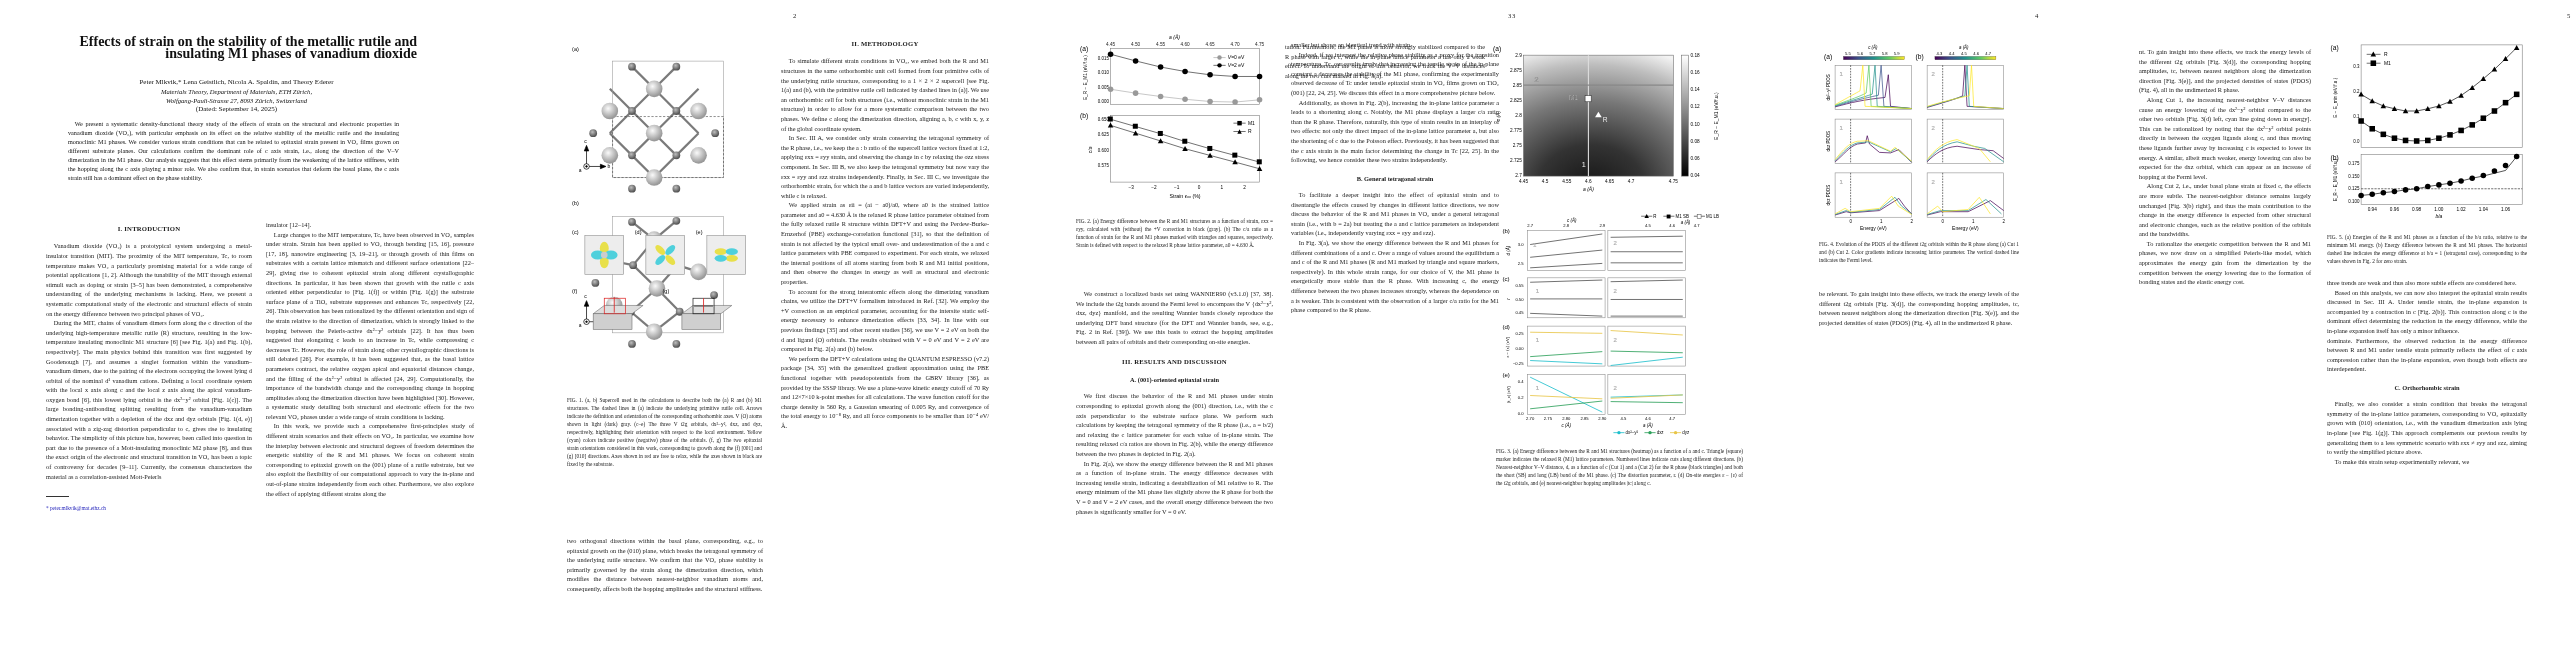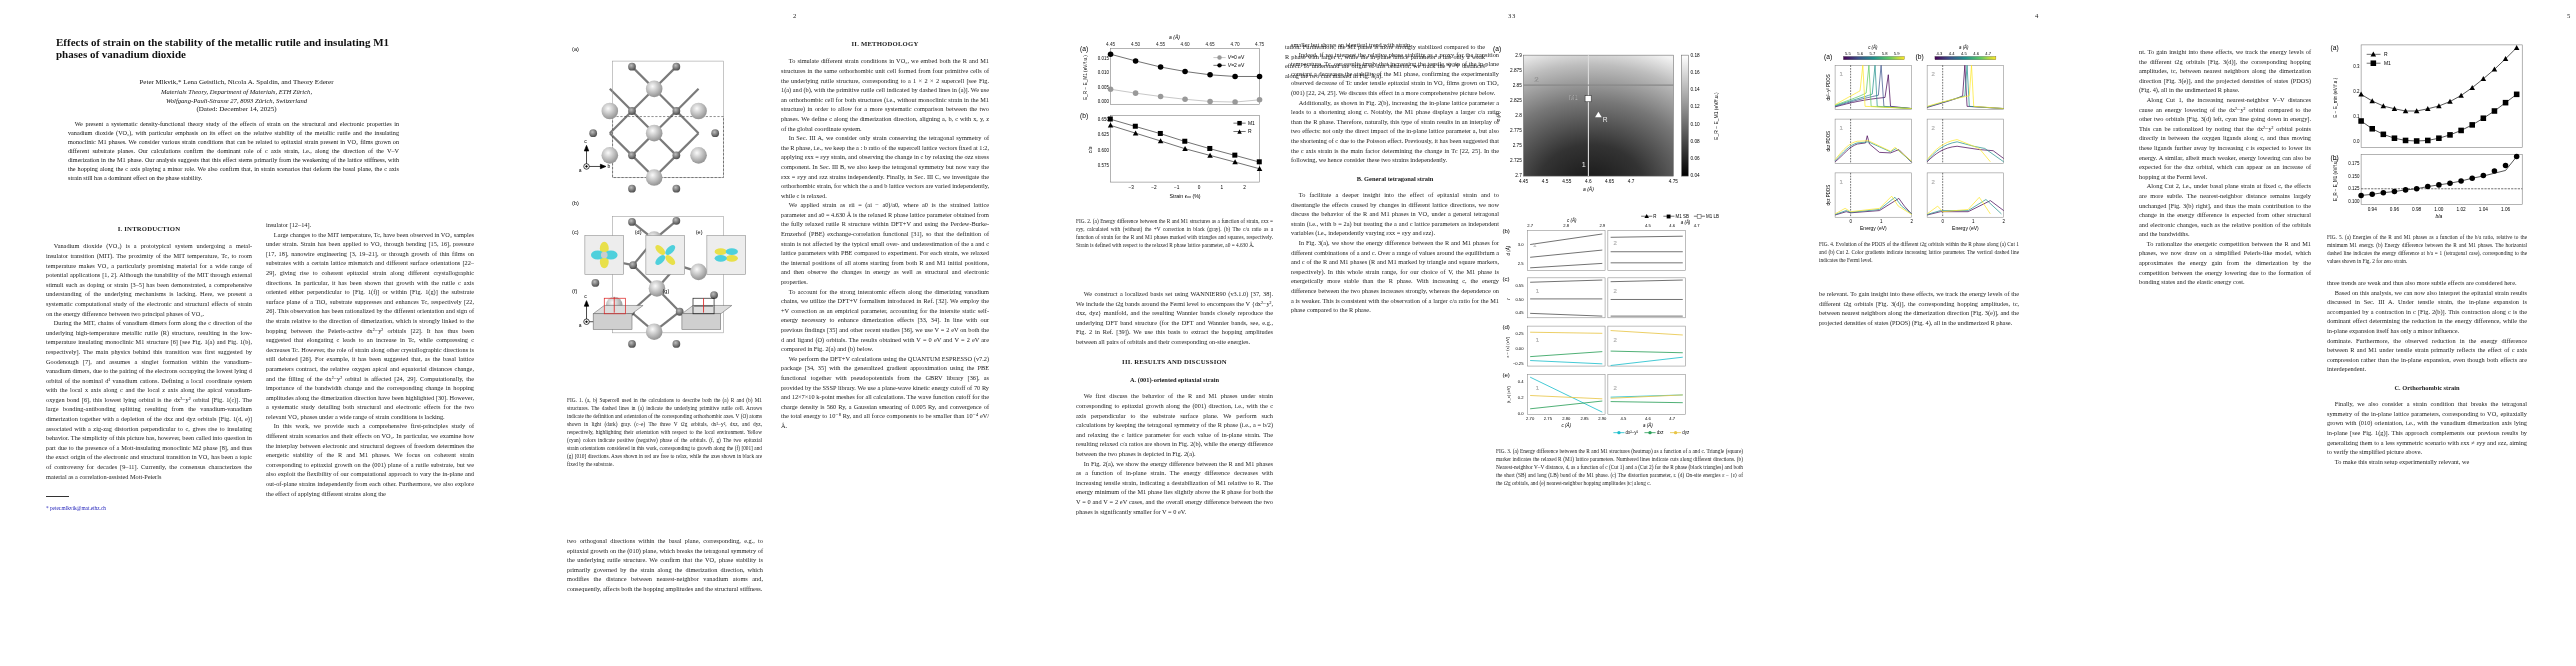"Effects of strain on the" .title { font-size: 11px -> 14px; text-align: left -> right }
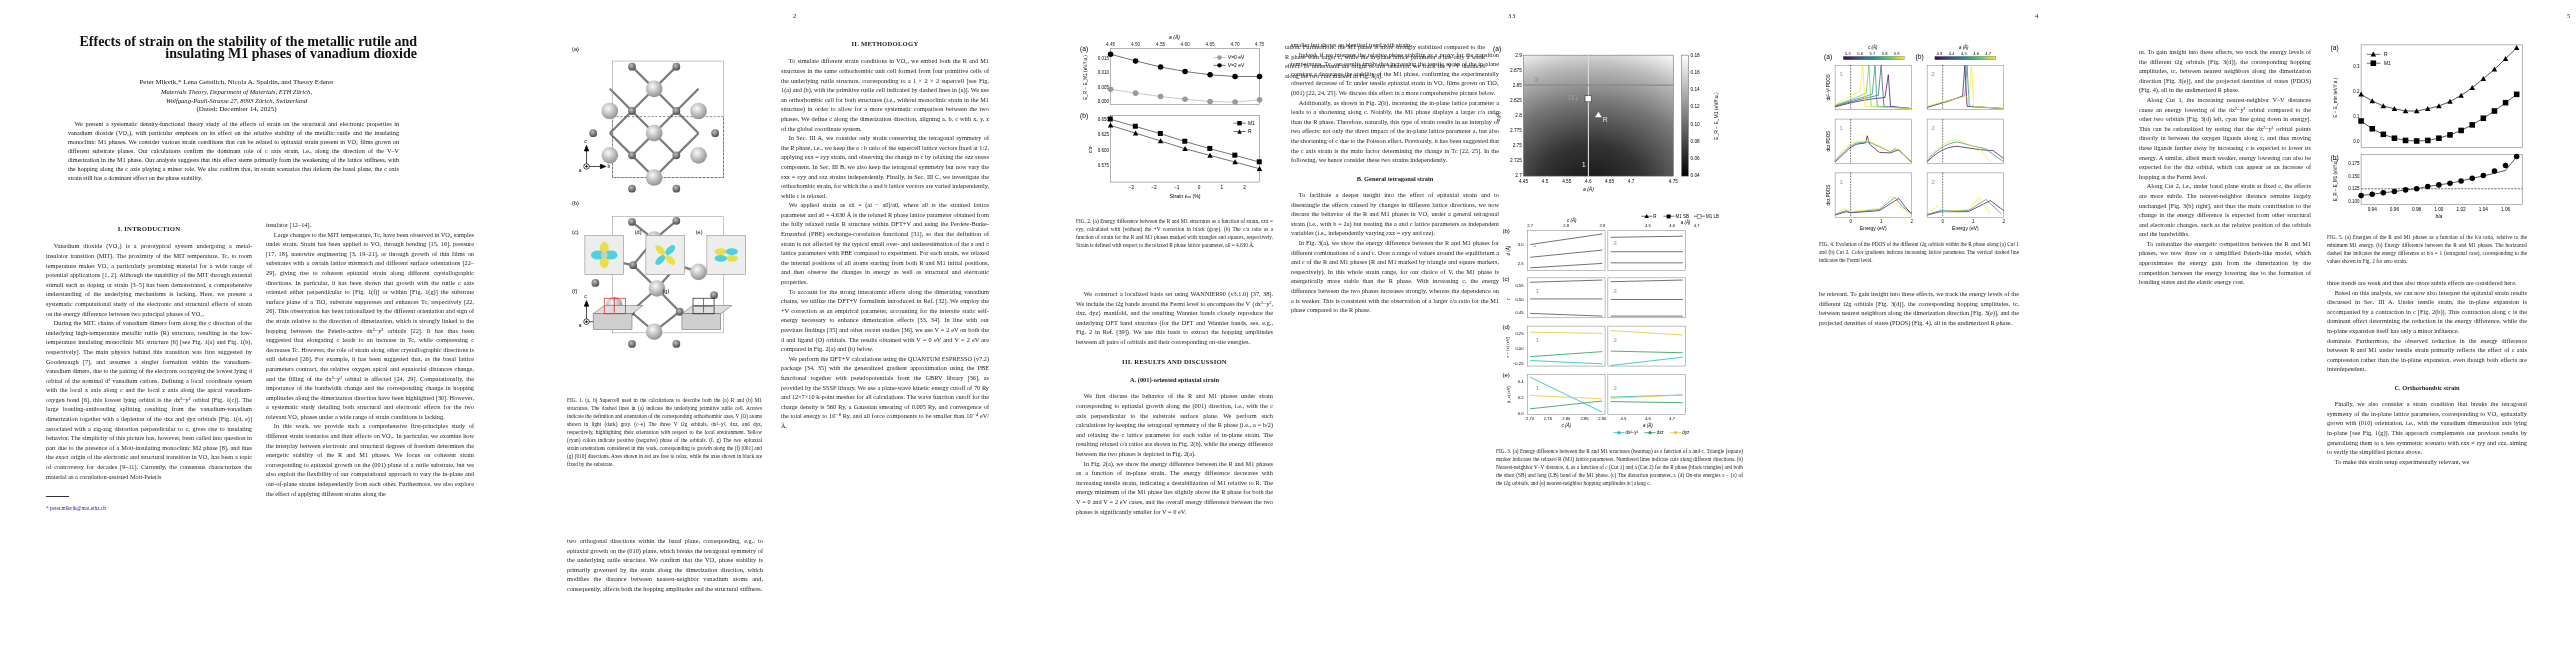"(Dated: December 14, 2025)" div { text: December -> September }
